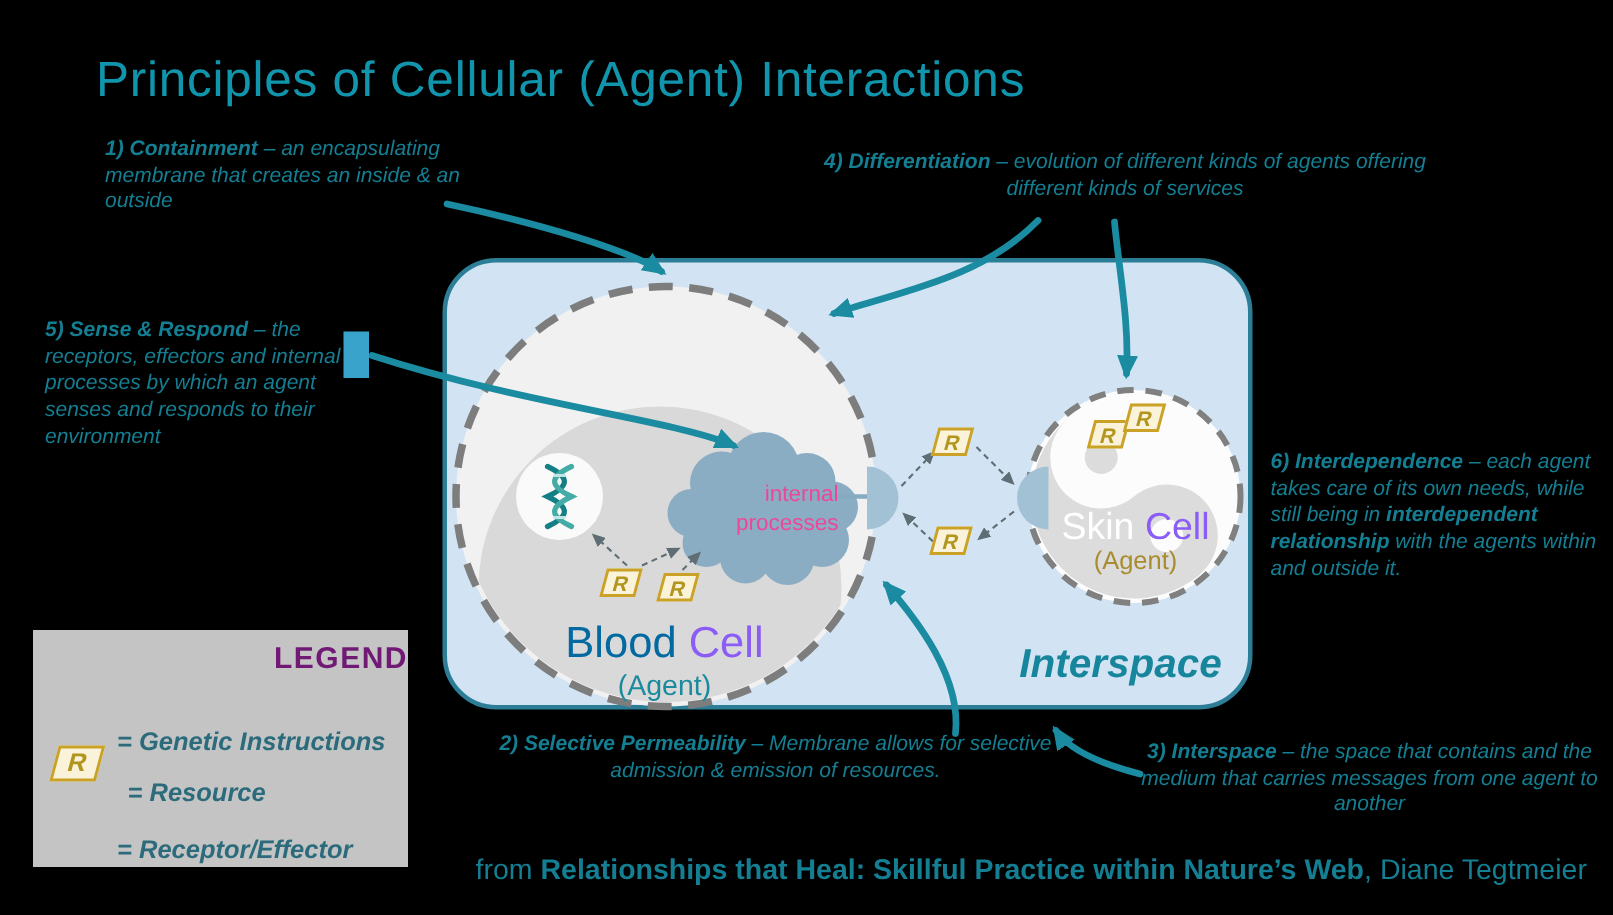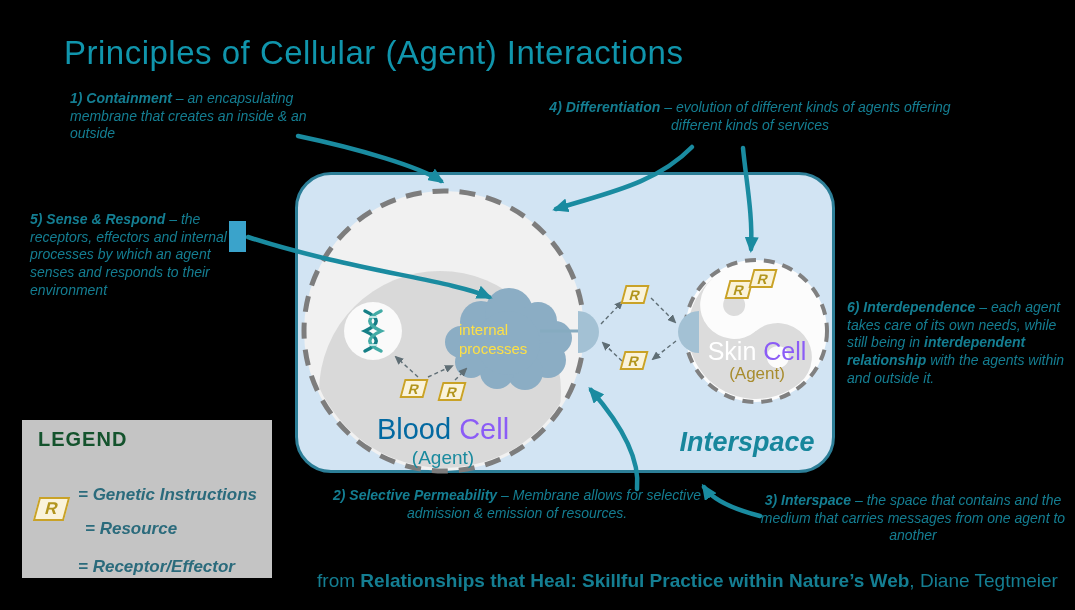"internal" .cloud-text { color: #fde047 -> #ec4899; text-align: left -> right }
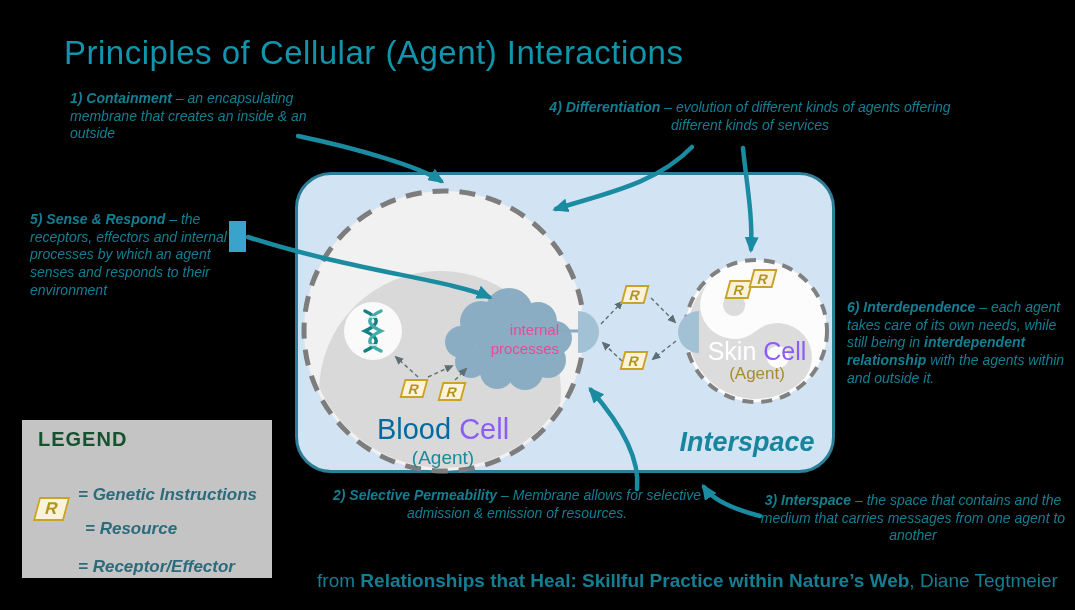"LEGEND" .legend-title { color: #14532d -> #701a75; left: 16px -> 0; text-align: left -> right }
